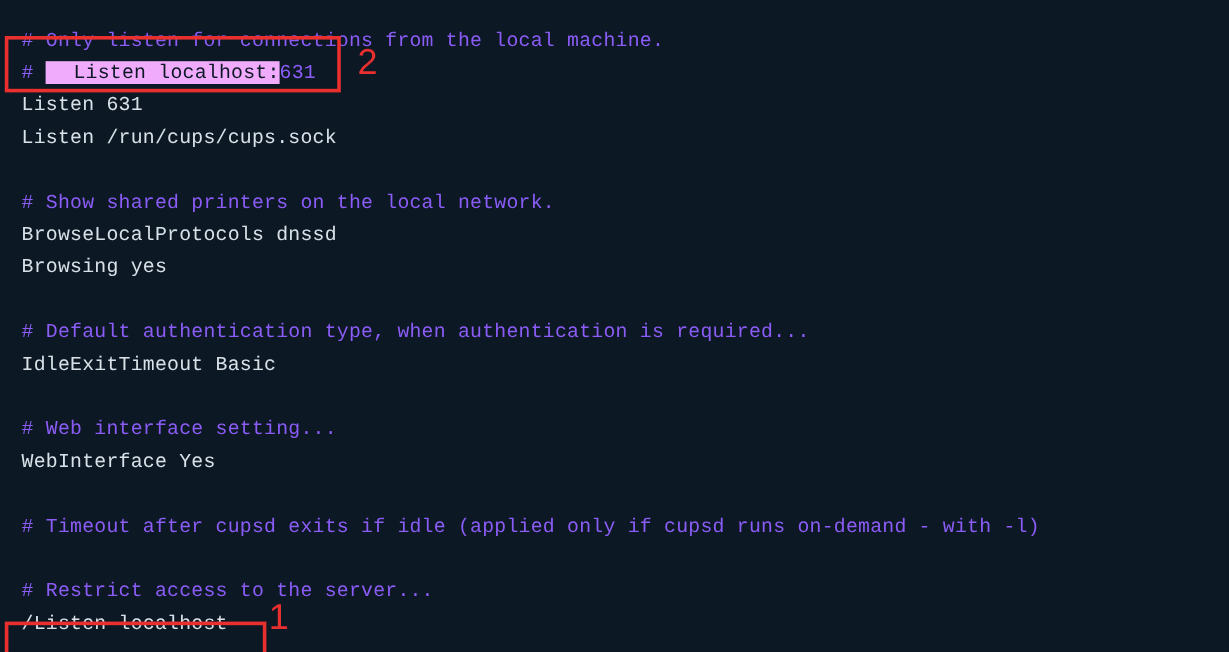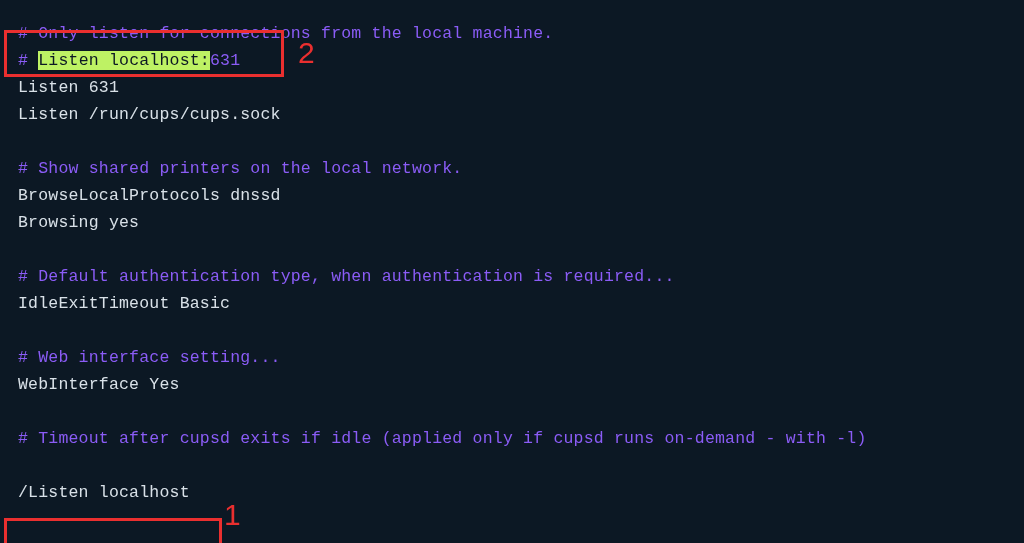"Listen localhost:" .hl { background: #bef264 -> #f0abfc; padding-left: none -> 23px }
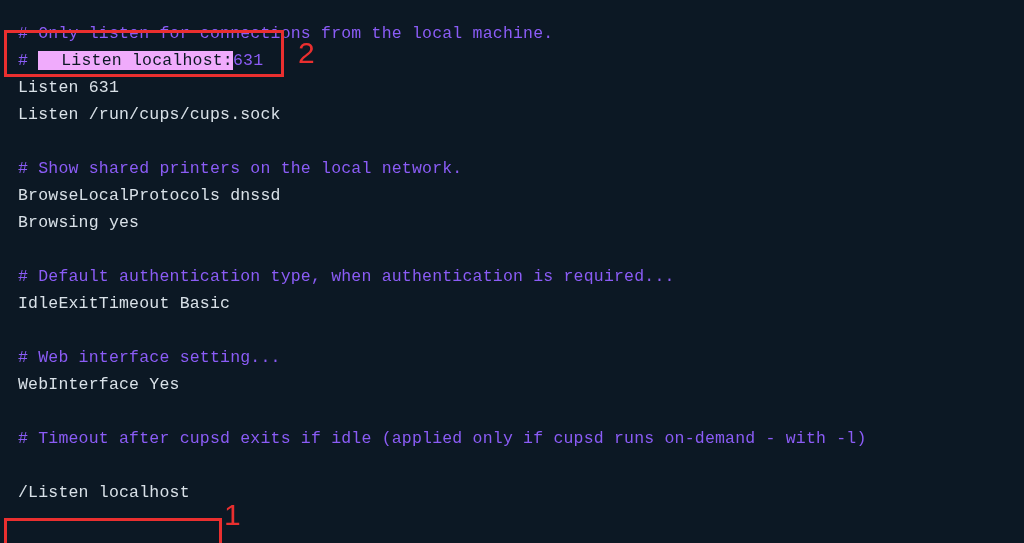"# Restrict access to the" div.line { html: none -> <div> <span># Restrict access to the server...</span> </div> }
